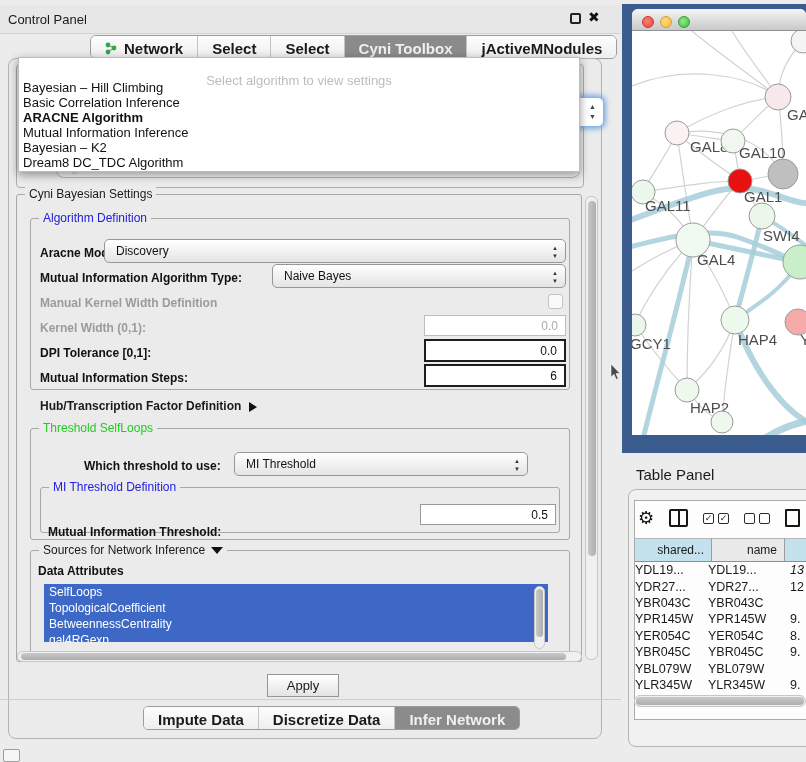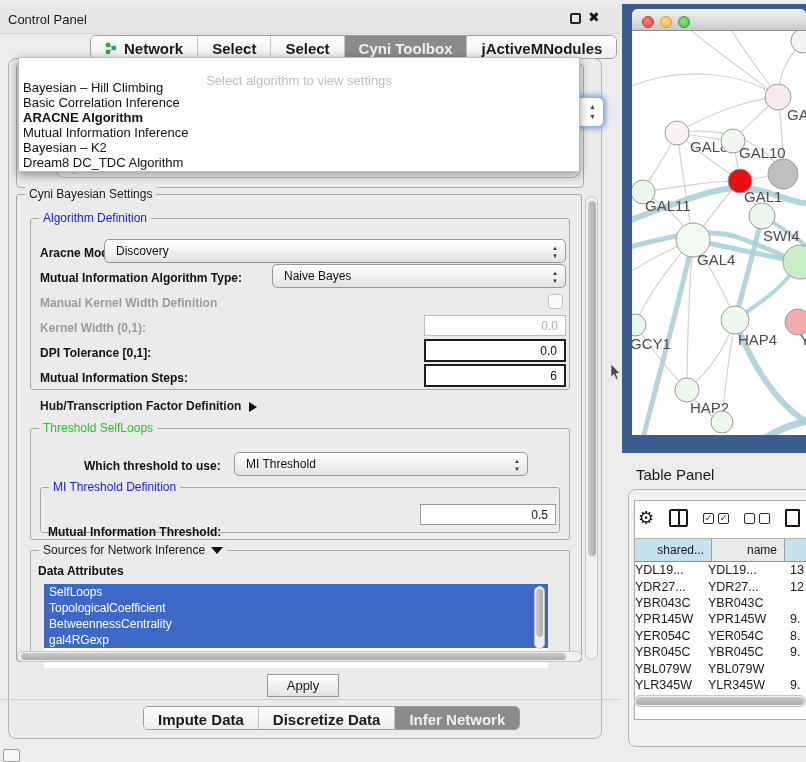"13" div.td { font-style: none -> italic }
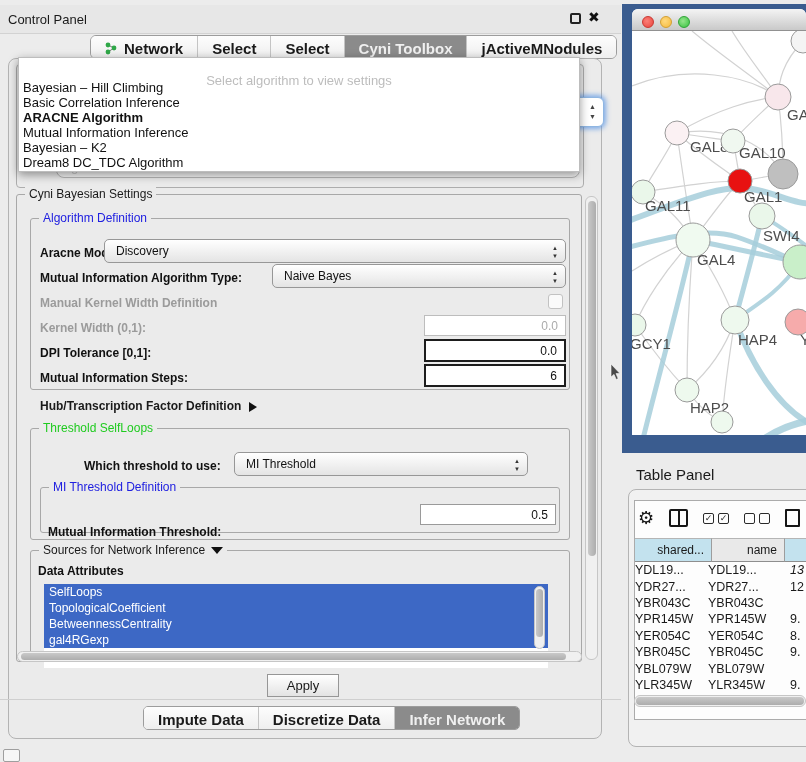"SelfLoops" .attr-list { height: 84px -> 58px }
